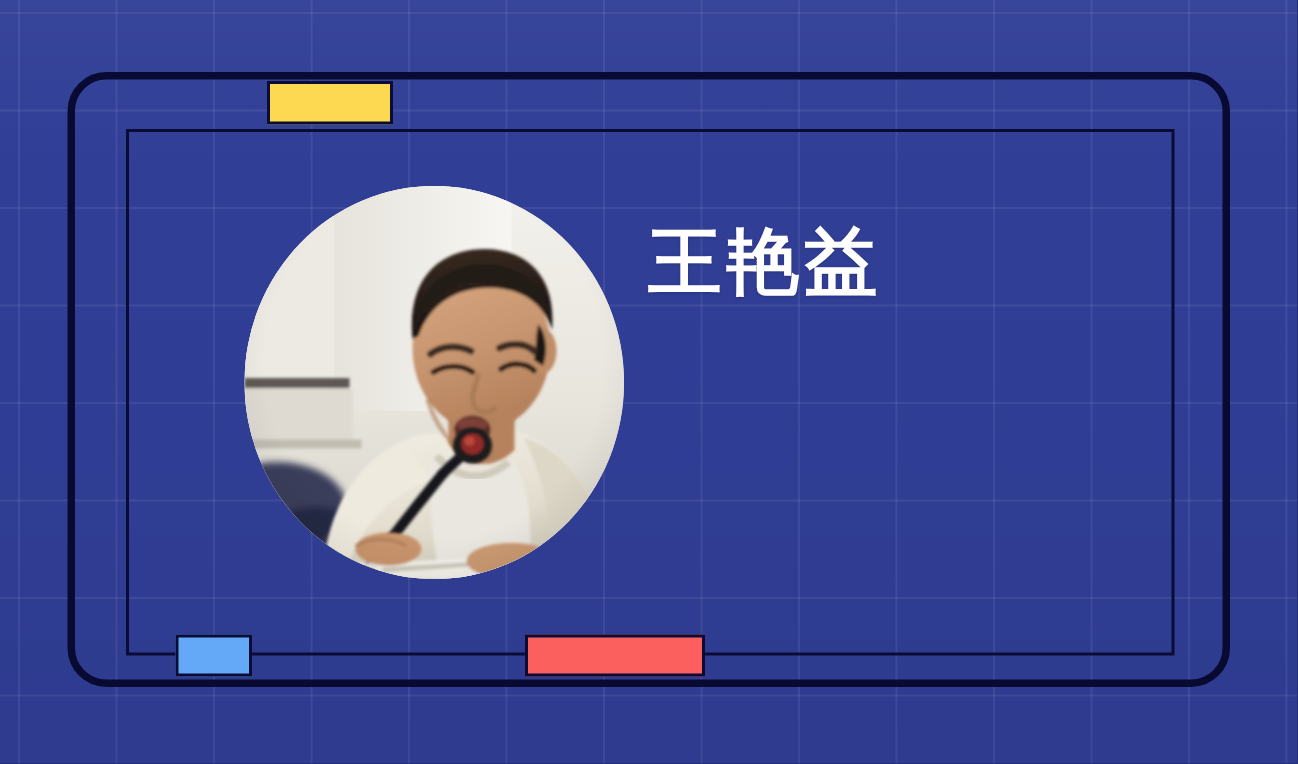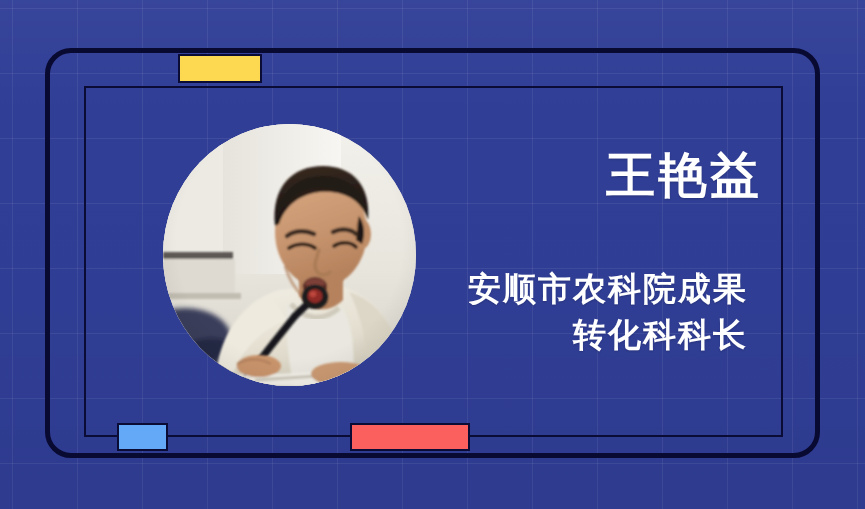"王艳益" #text-block { text-align: right -> left }
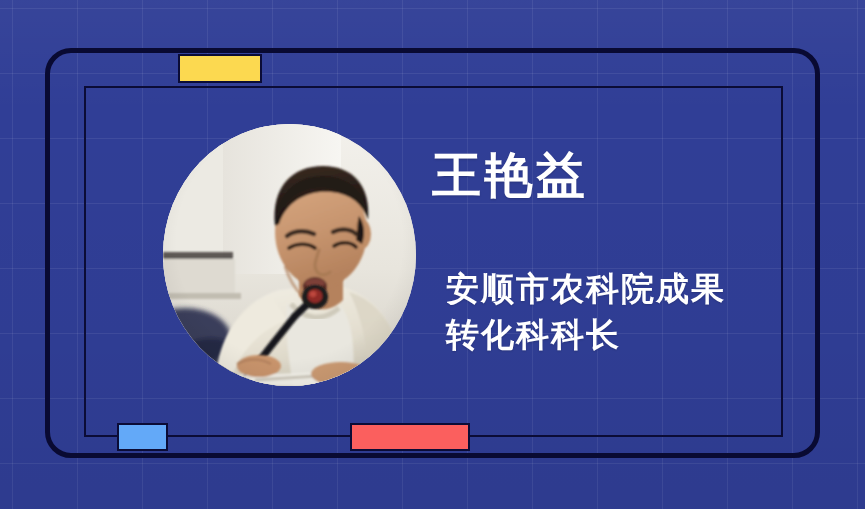"安顺市农科院成果转化科科长" div { html: <div>安顺市农科院成果转化科科长</div> -> none }
